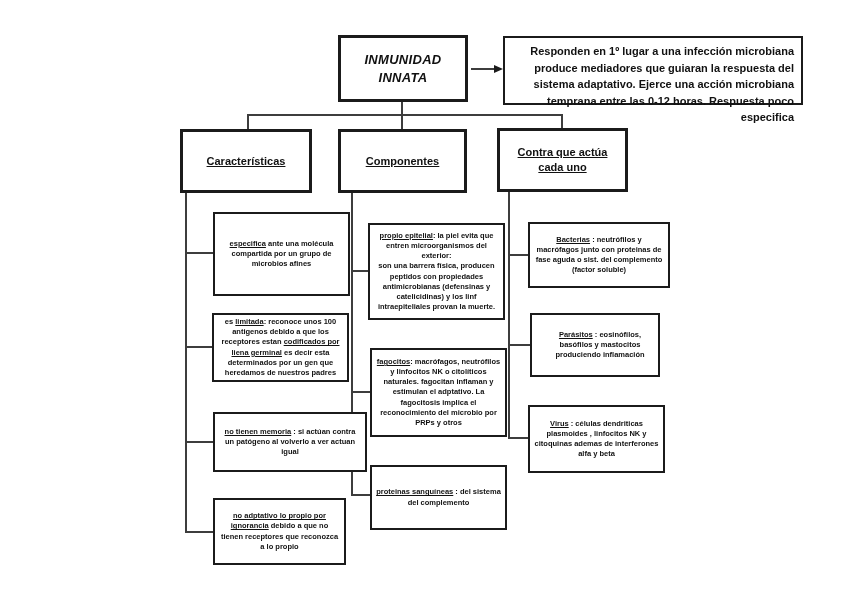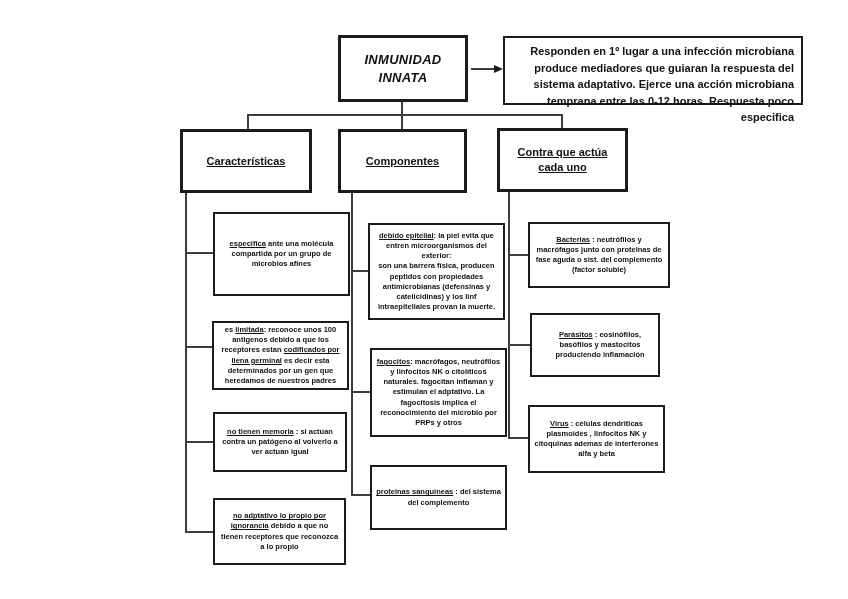"debido epitelial" span.u { text: debido -> propio }
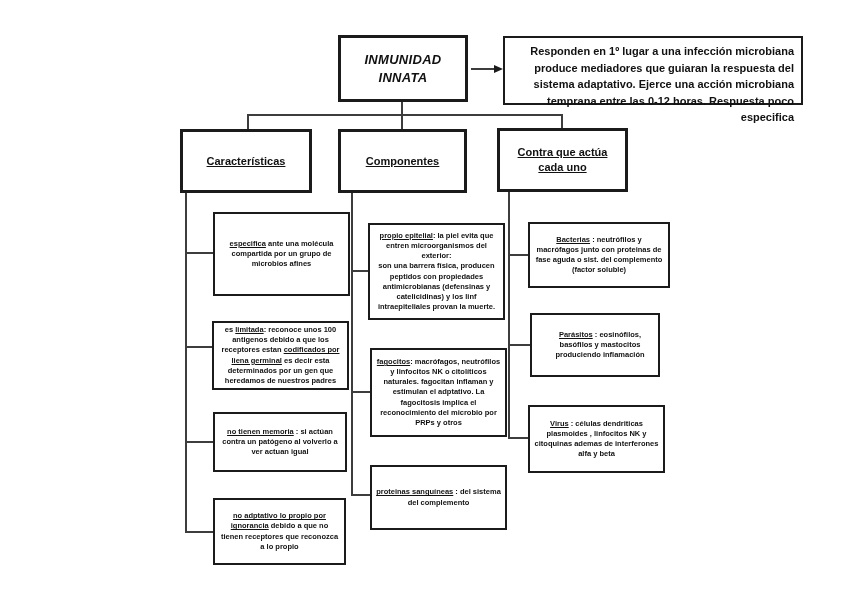"es limitada: reconoce unos 100" div.box { margin-top: 8px -> none }
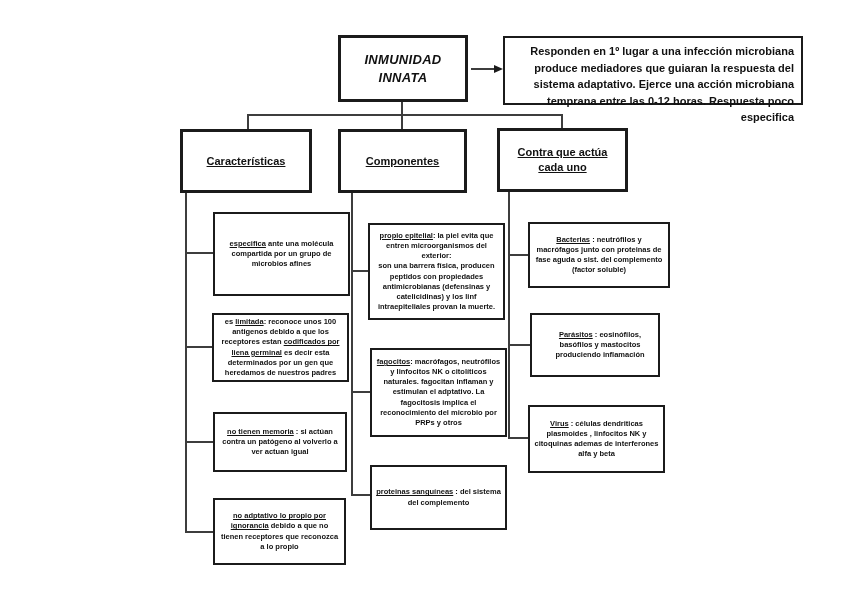"no tienen memoria : si" div.box { width: 134px -> 154px }
